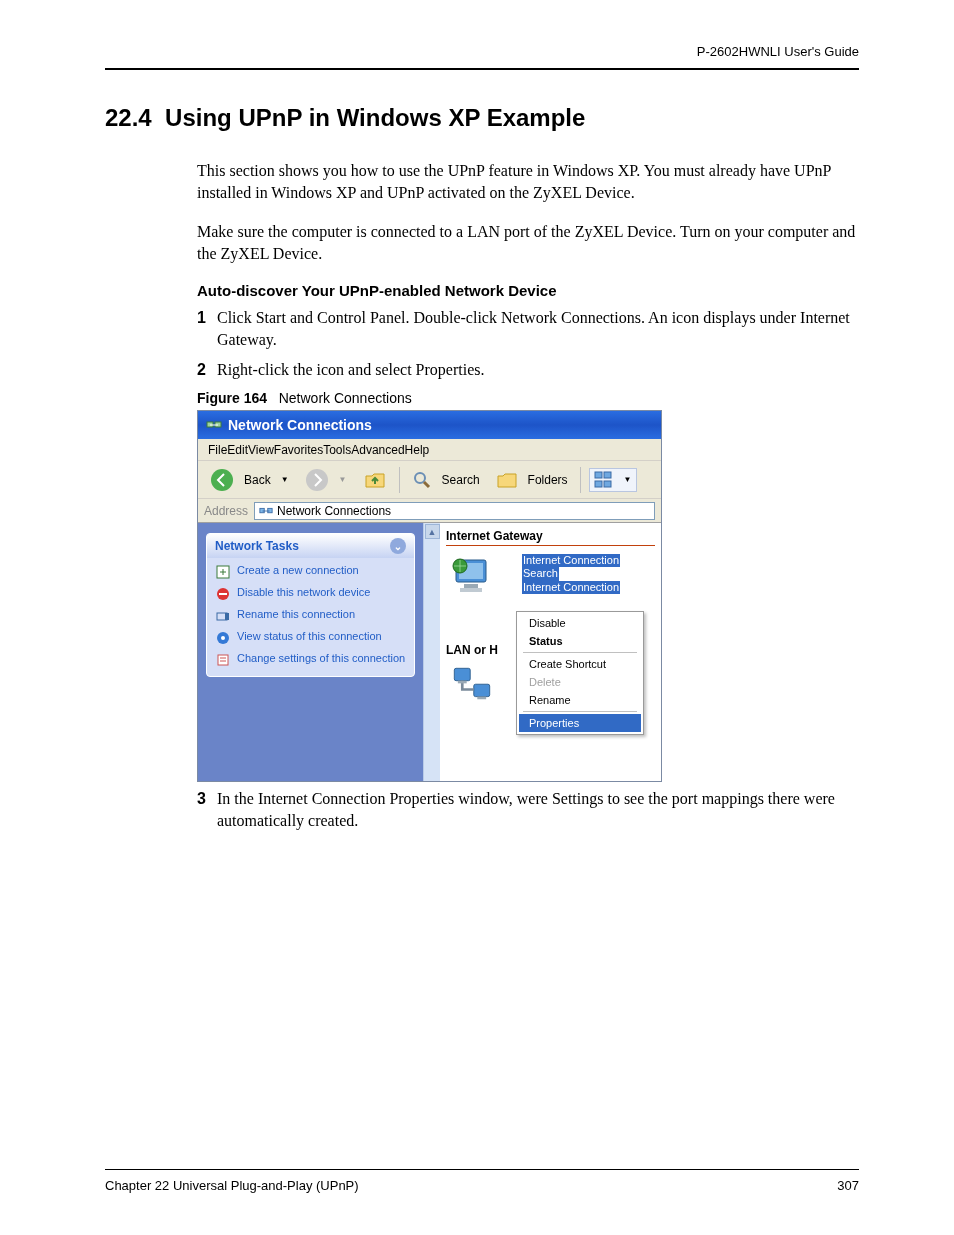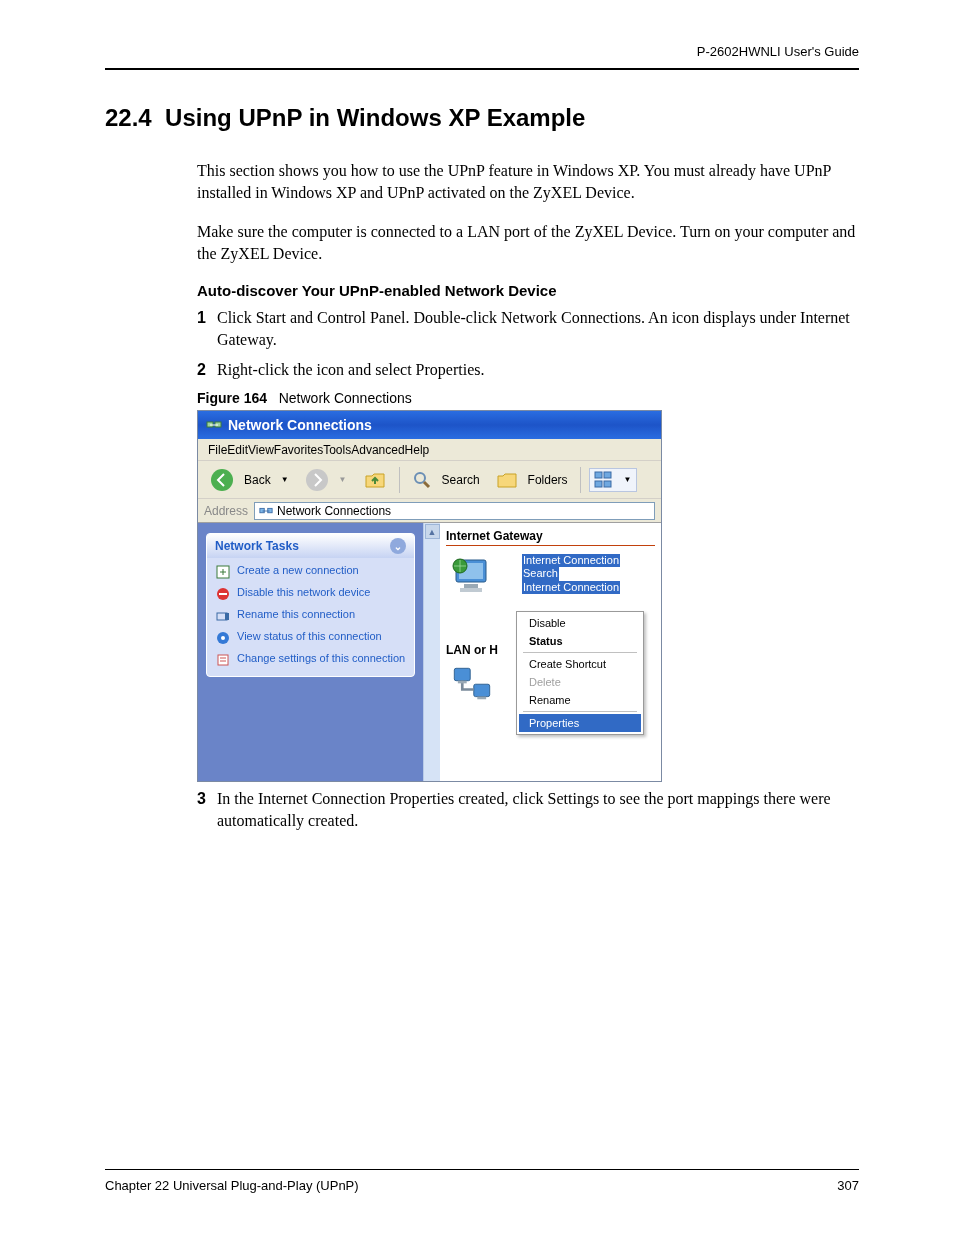"created, click" span { text: created, click -> window, were }
